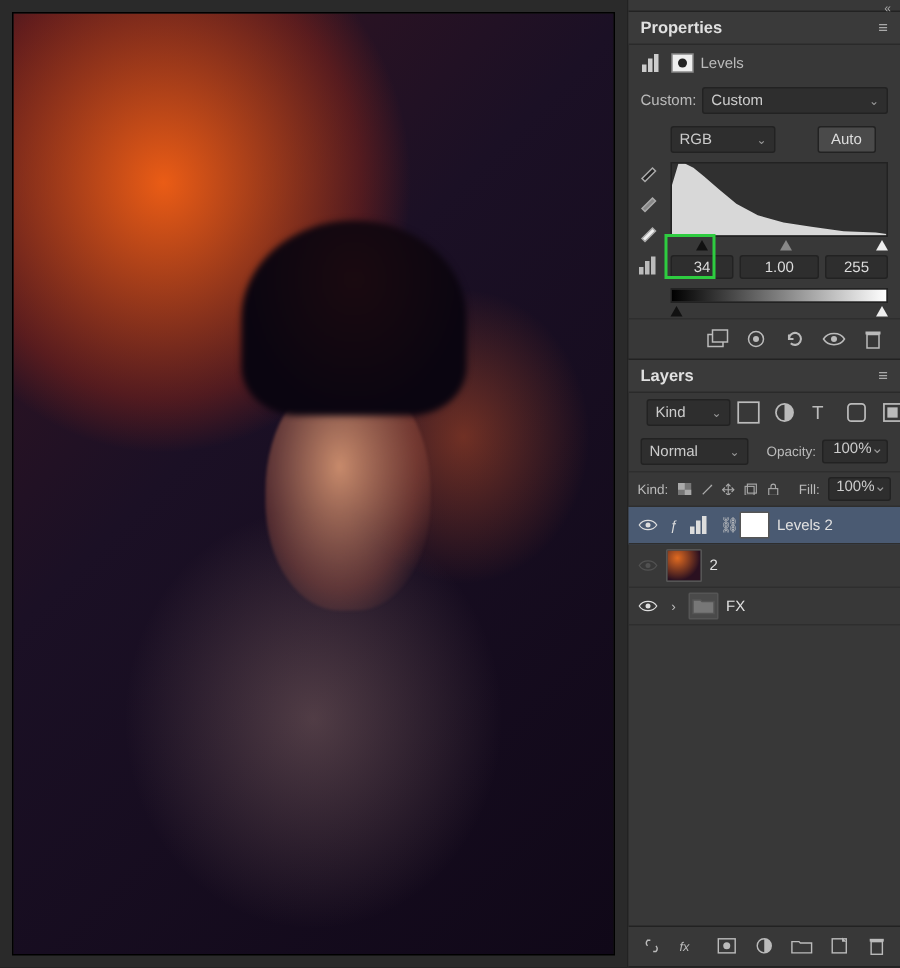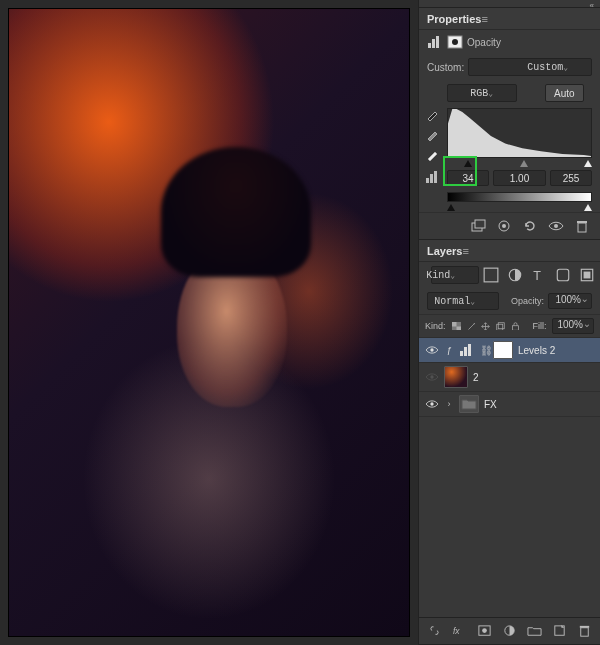"Properties" .panel-header { justify-content: flex-start -> space-between }
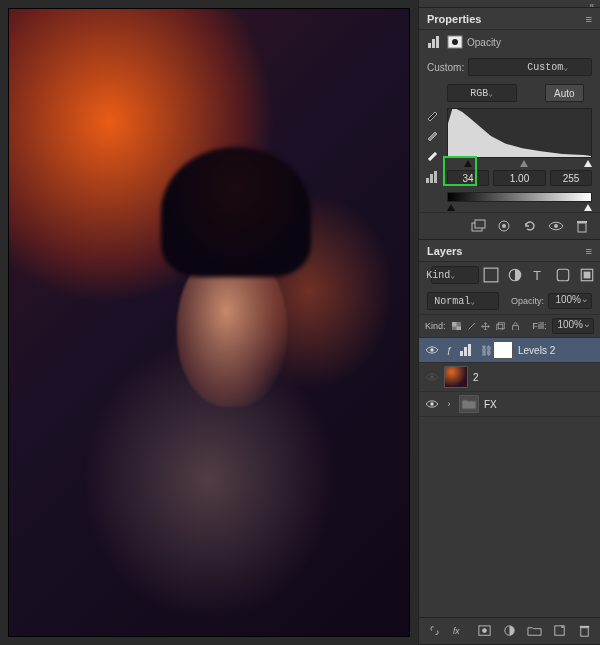"Opacity" span.label { text: Opacity -> Levels }
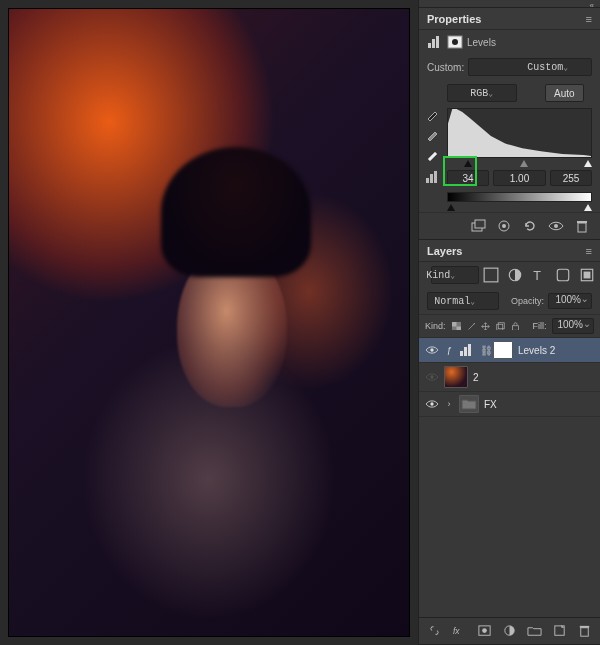"Custom" .select { font-family: Liberation Mono, monospace -> none; justify-content: flex-end -> space-between; padding: 0 23px -> 0 5px }
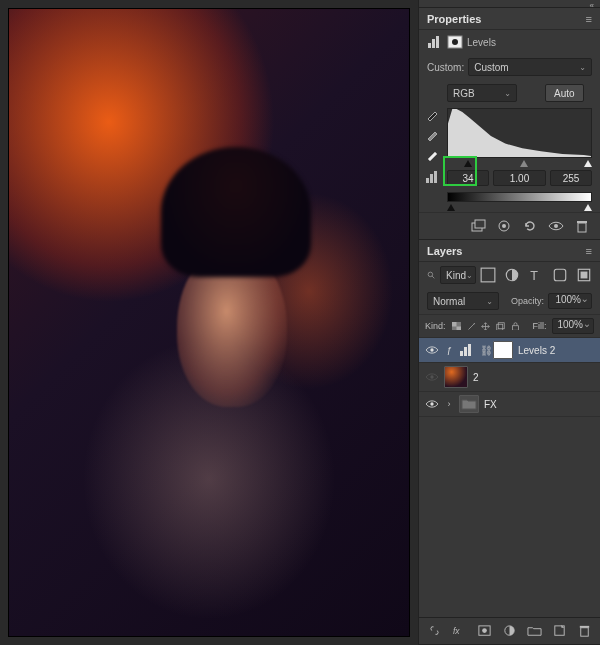"Kind" .layers-controls .select { width: 36px -> 56px }
